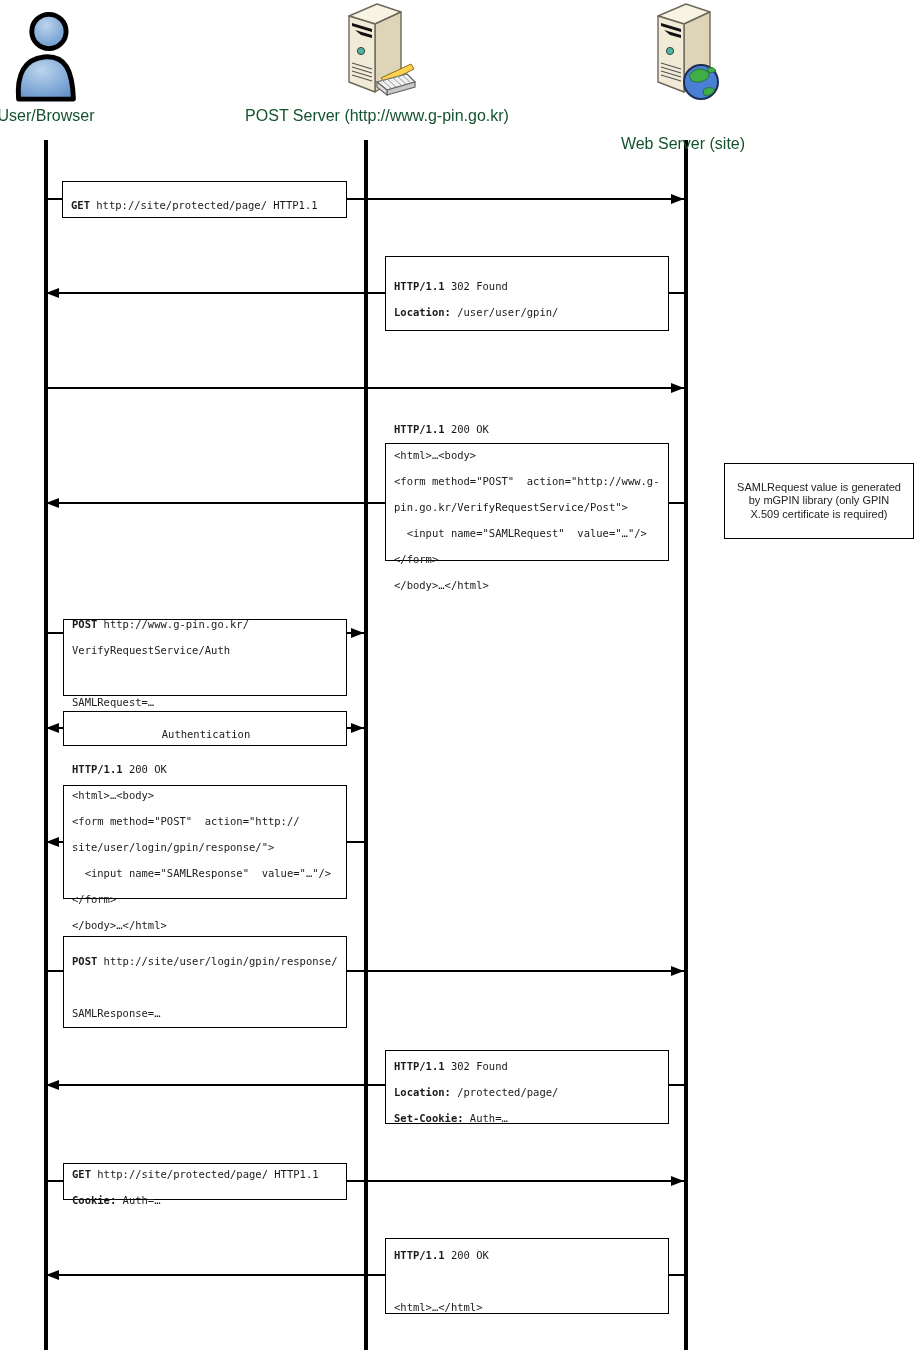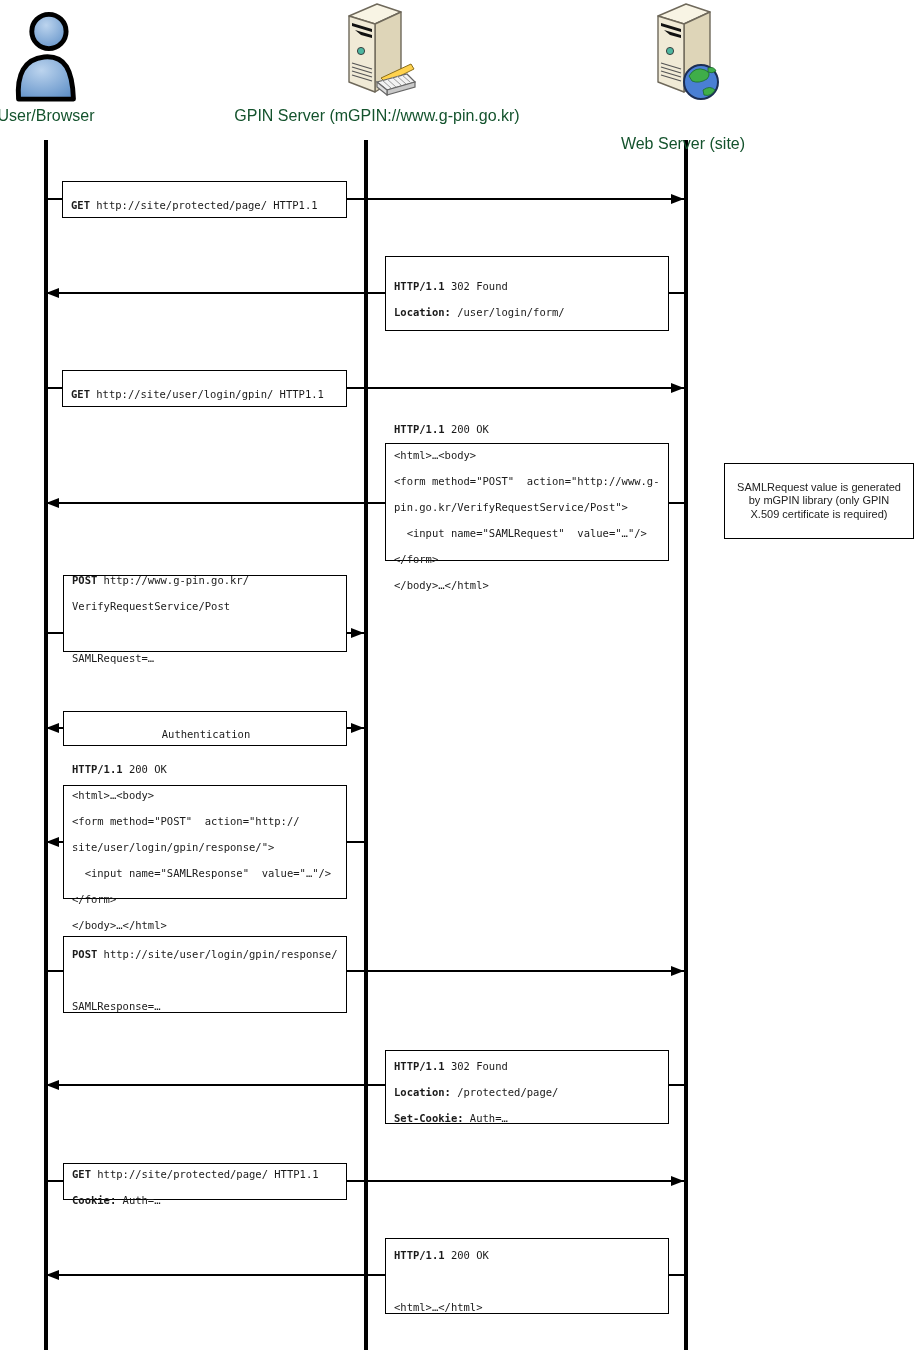"GPIN Server (mGPIN://www.g-pin.go.kr)" div.actor-label { text: GPIN Server (mGPIN://www.g-pin.go.kr -> POST Server (http://www.g-pin.go.kr }
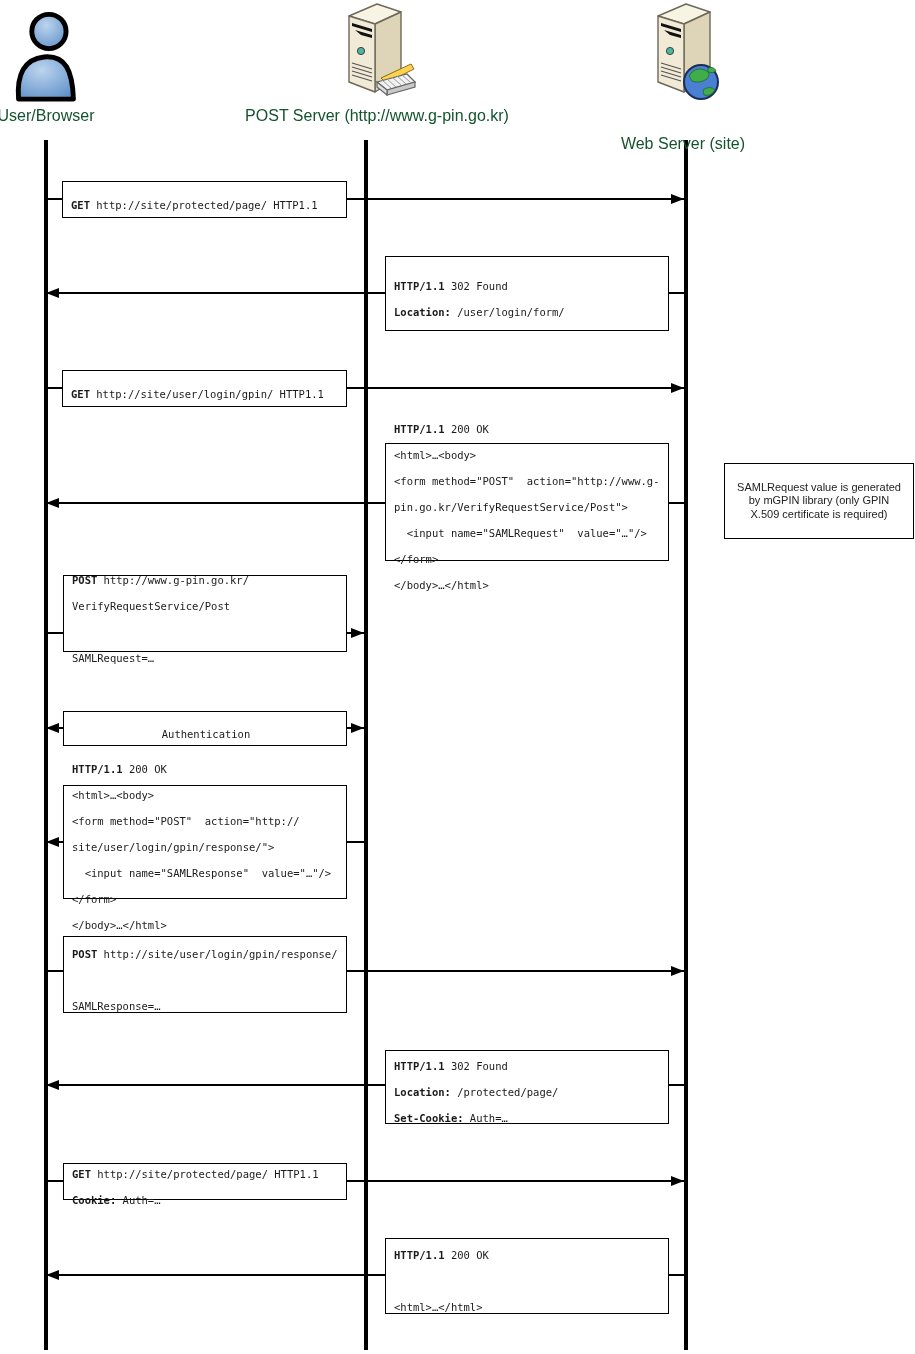"/user/login/form/" span { text: /user/login/form/ -> /user/user/gpin/ }
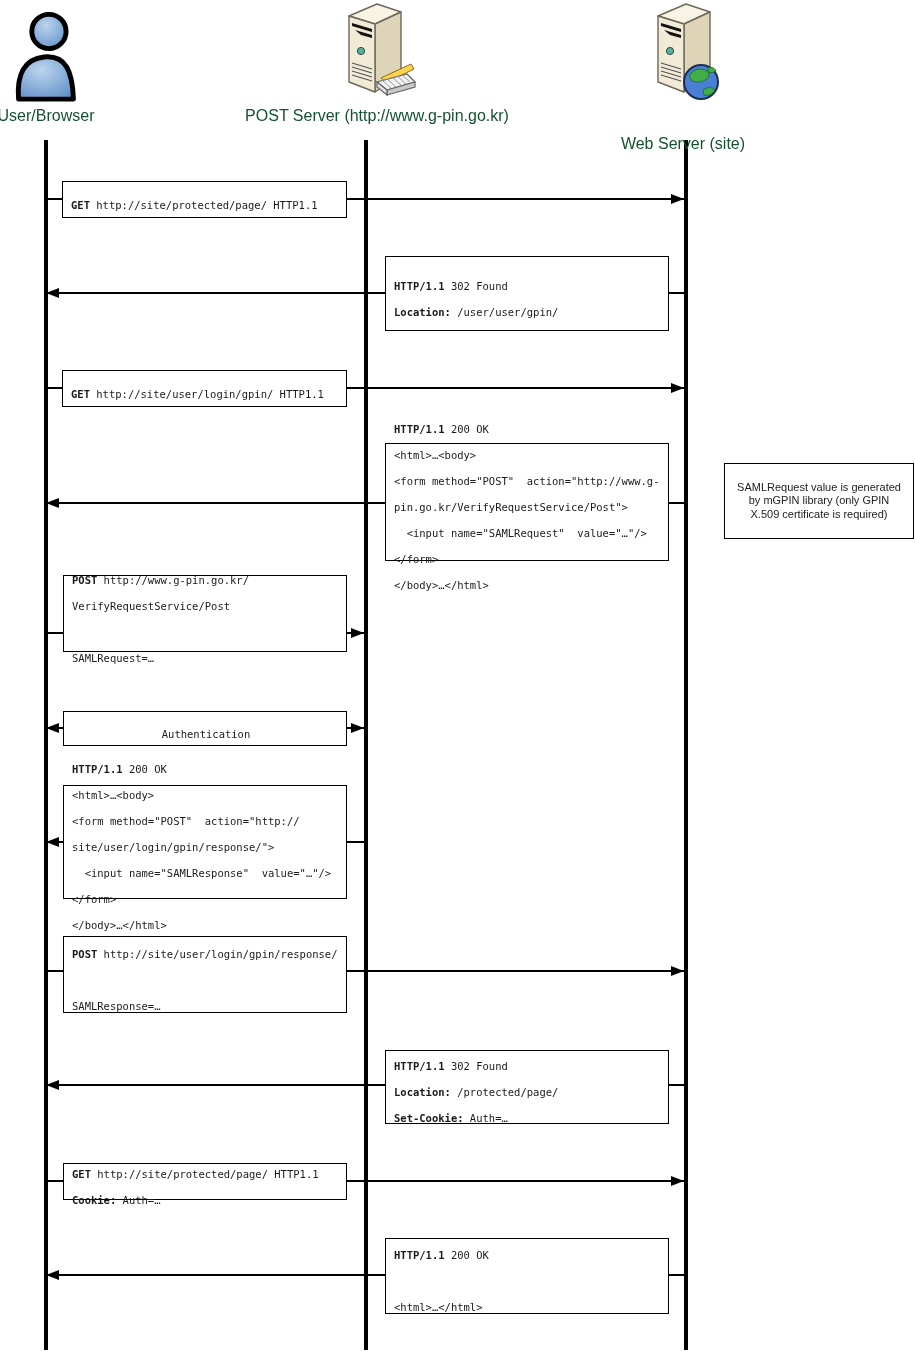"GET http://site/user/login/gpin/ HTTP1.1" div.msg { html: <div> <div><span>GET</span><span> http://site/user/login/gpin/ HTTP1.1</span></div> </div> -> none }
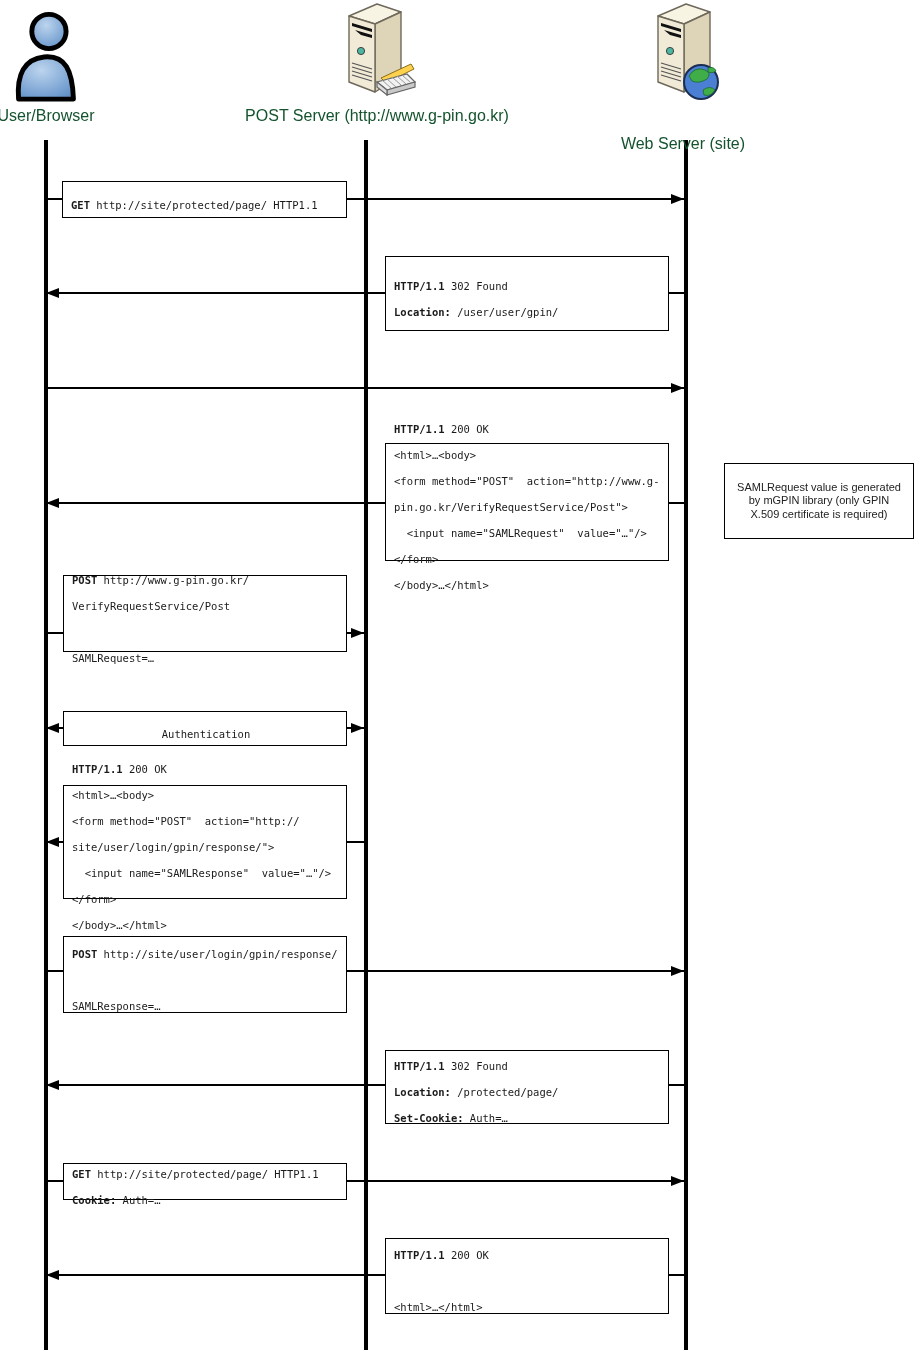"POST http://www.g-pin.go.kr/" div.msg { top: 575px -> 619px }
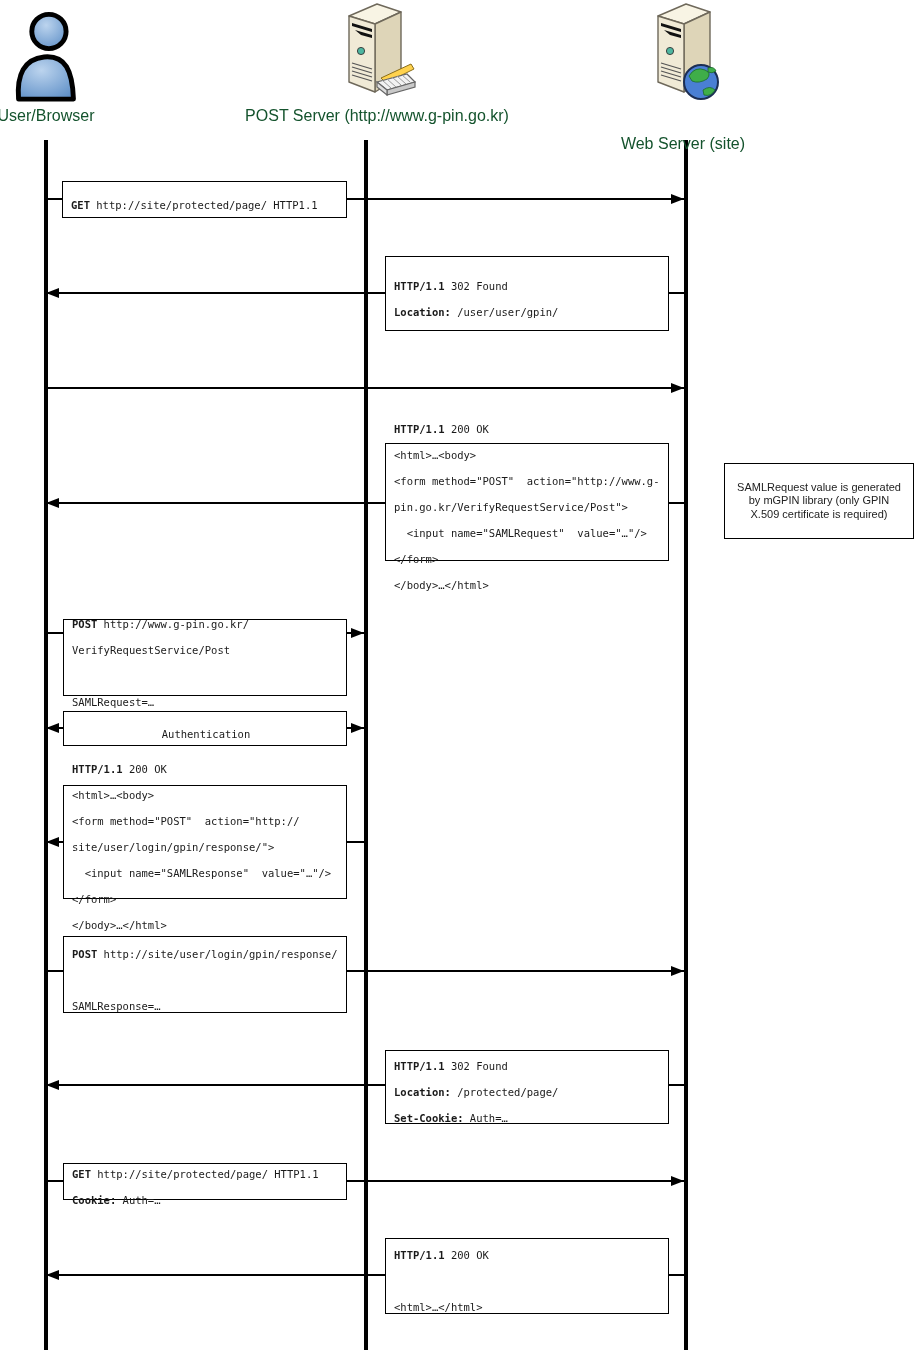"VerifyRequestService/Post" span { text: VerifyRequestService/Post -> VerifyRequestService/Auth }
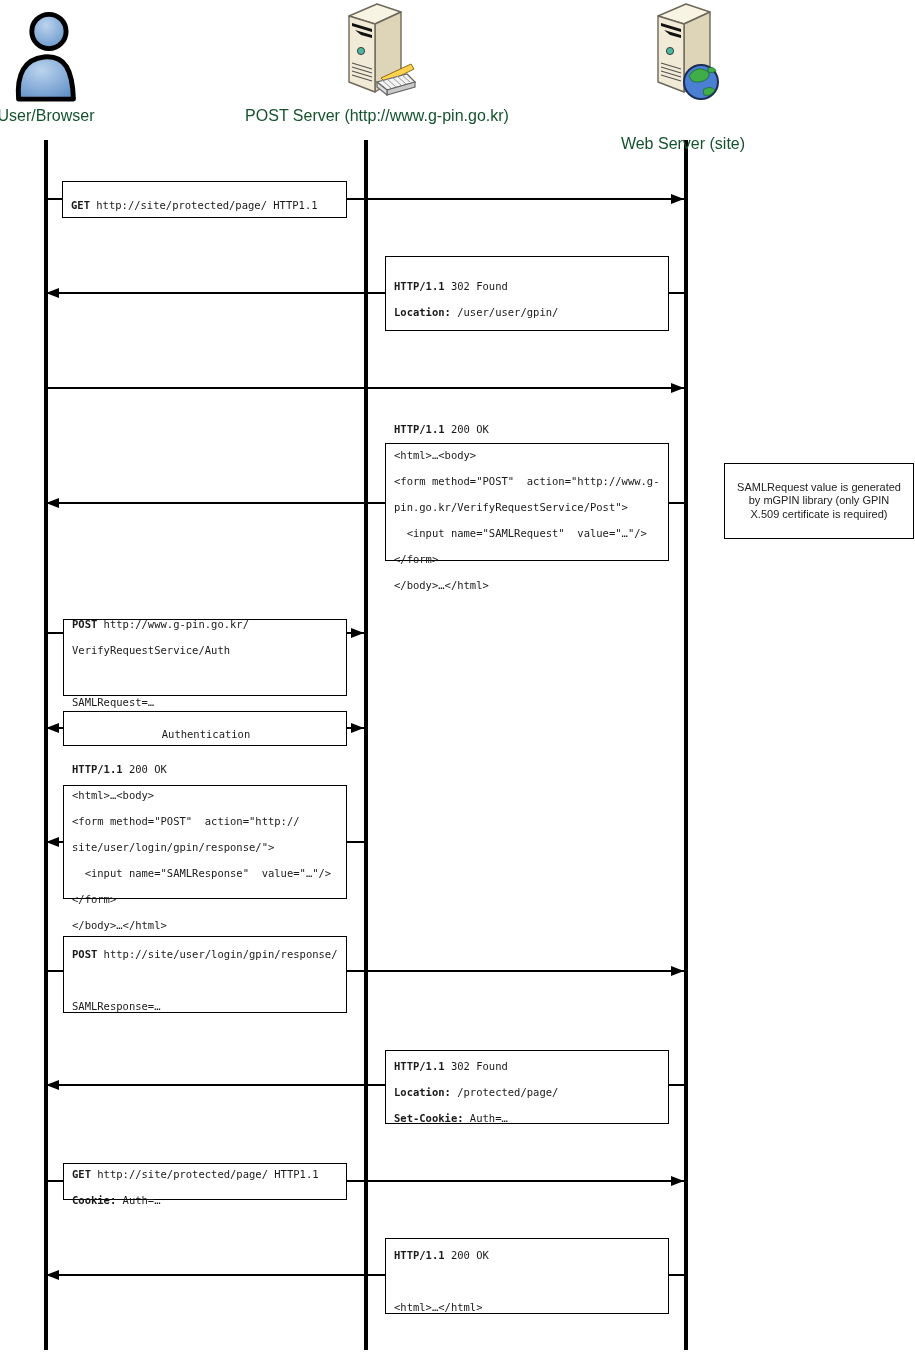"POST http://site/user/login/gpin/response/" div.msg { height: 77px -> 92px }
